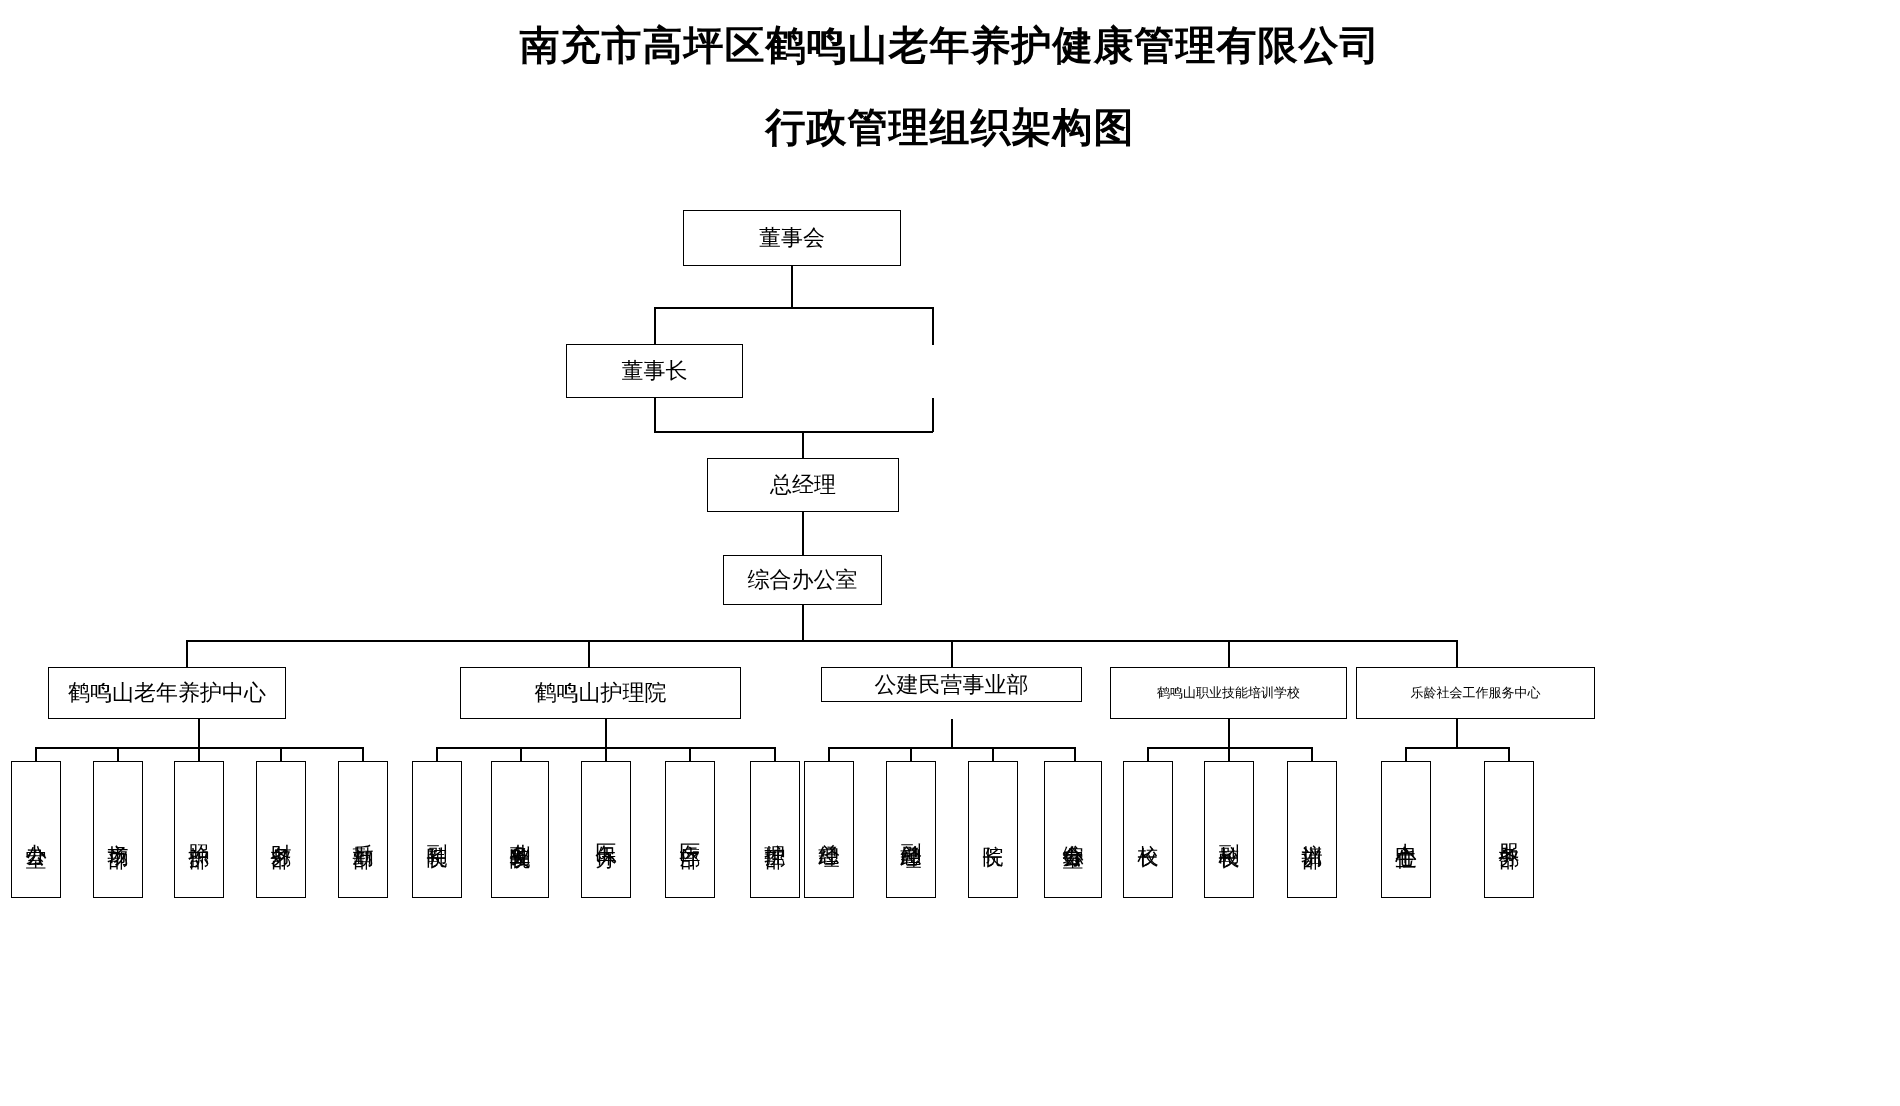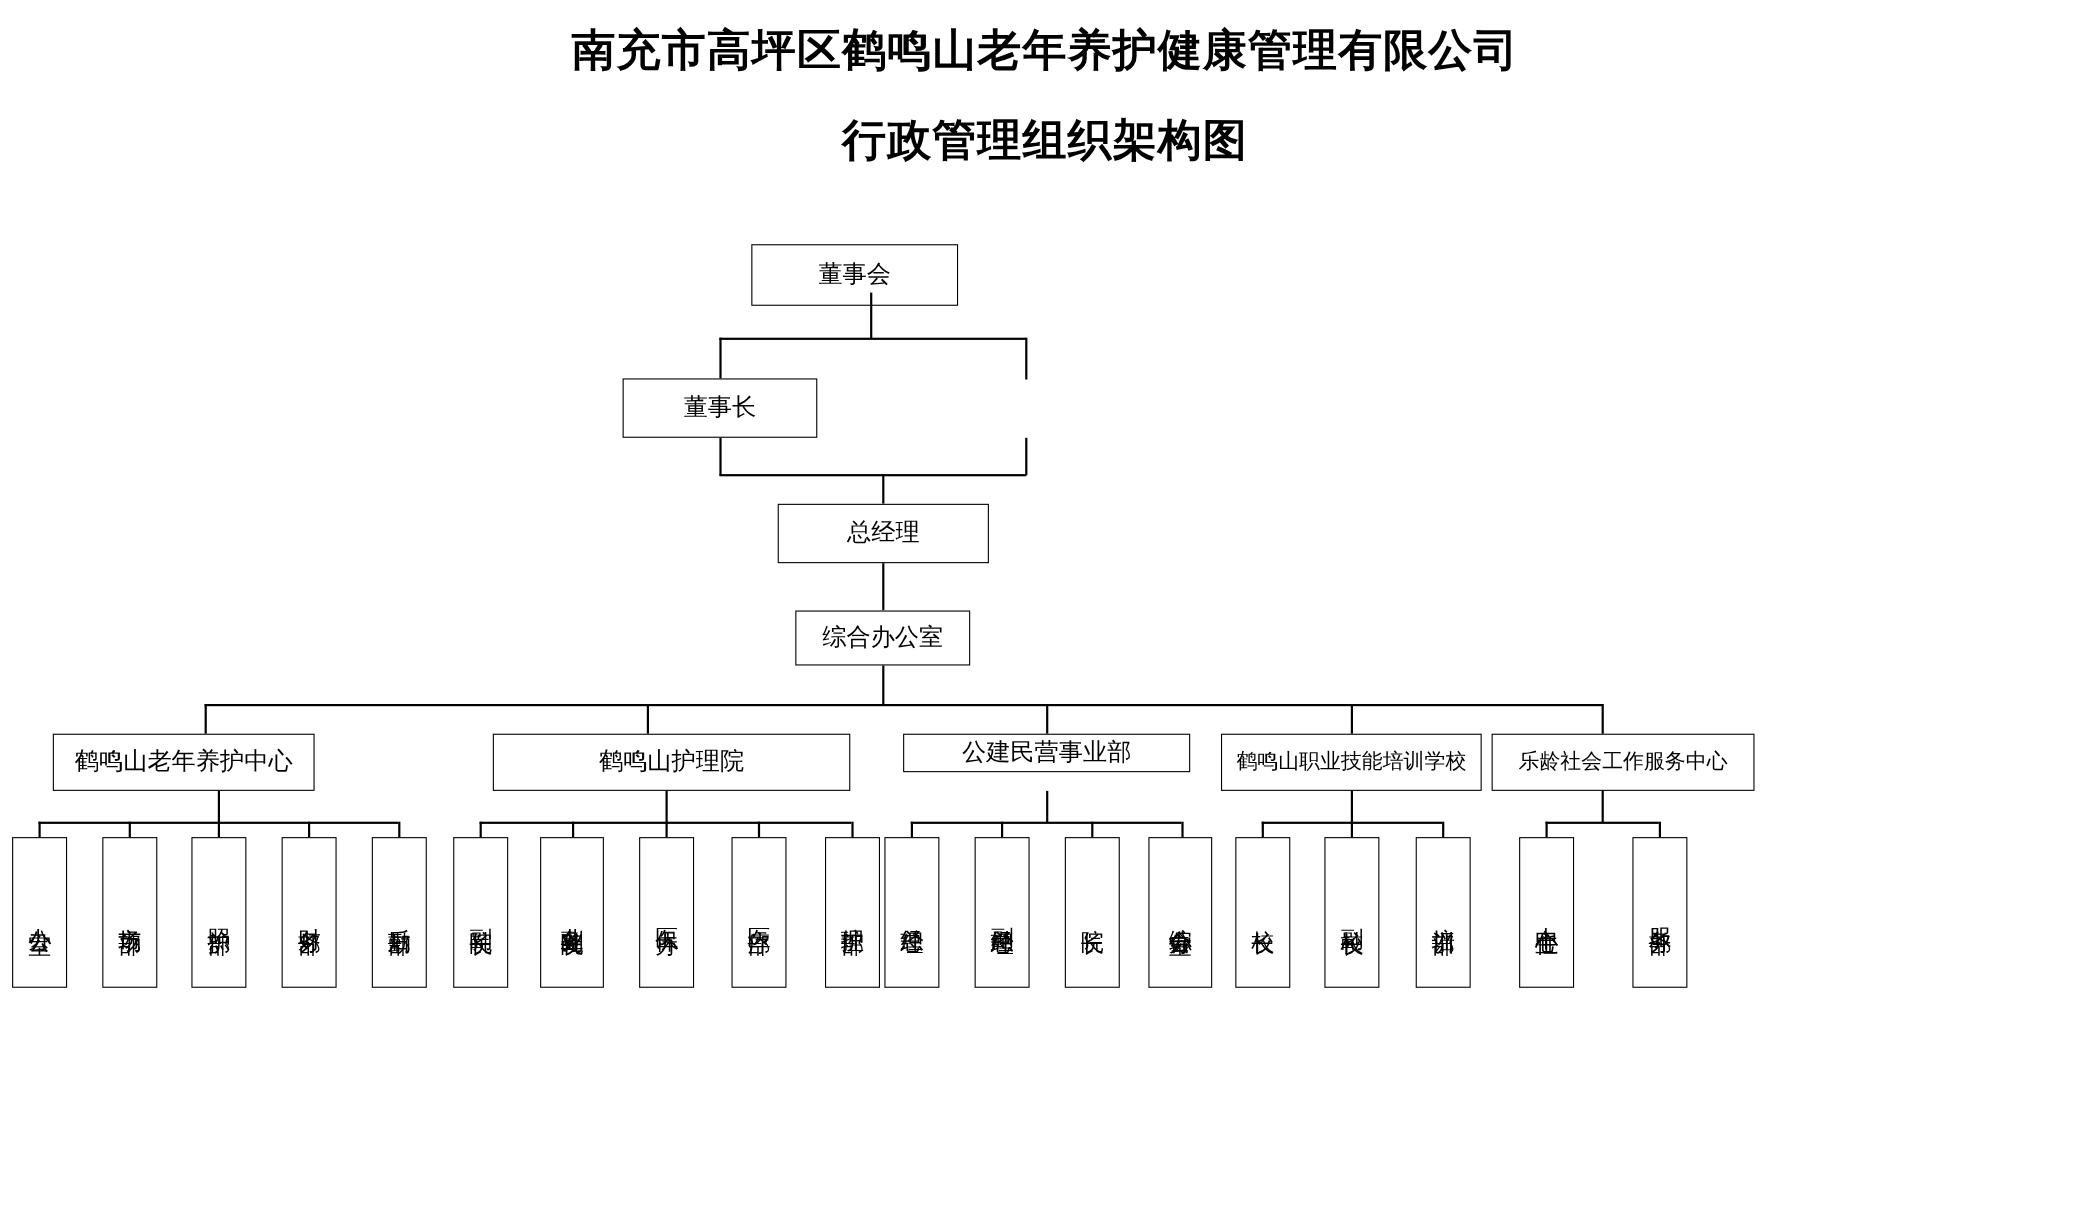"董事会" div.node { margin-top: 12px -> none; width: 188px -> 218px }
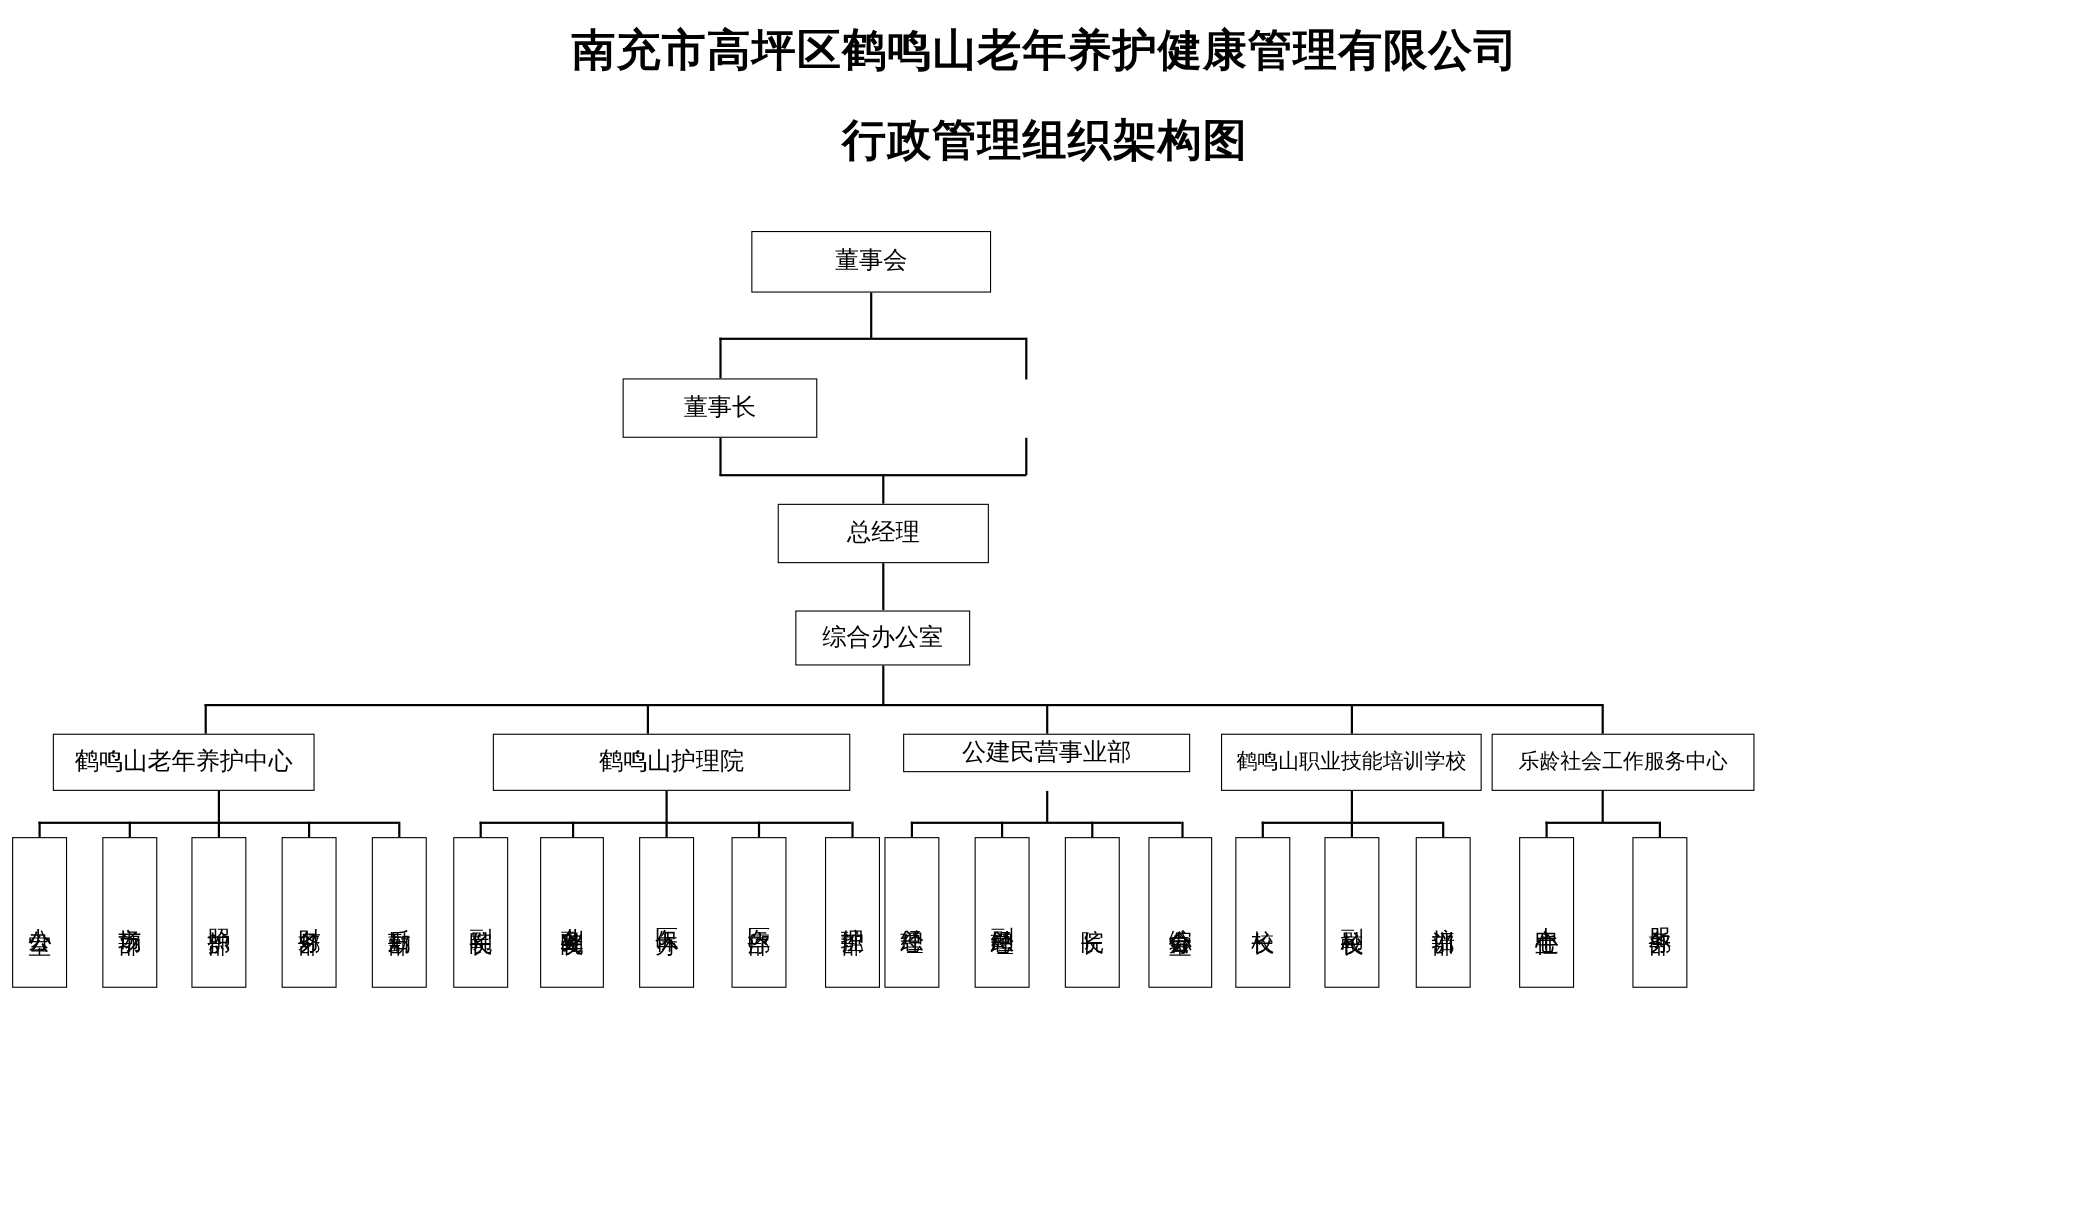"鹤鸣山护理院" div.node { left: 448px -> 460px; width: 325px -> 281px }
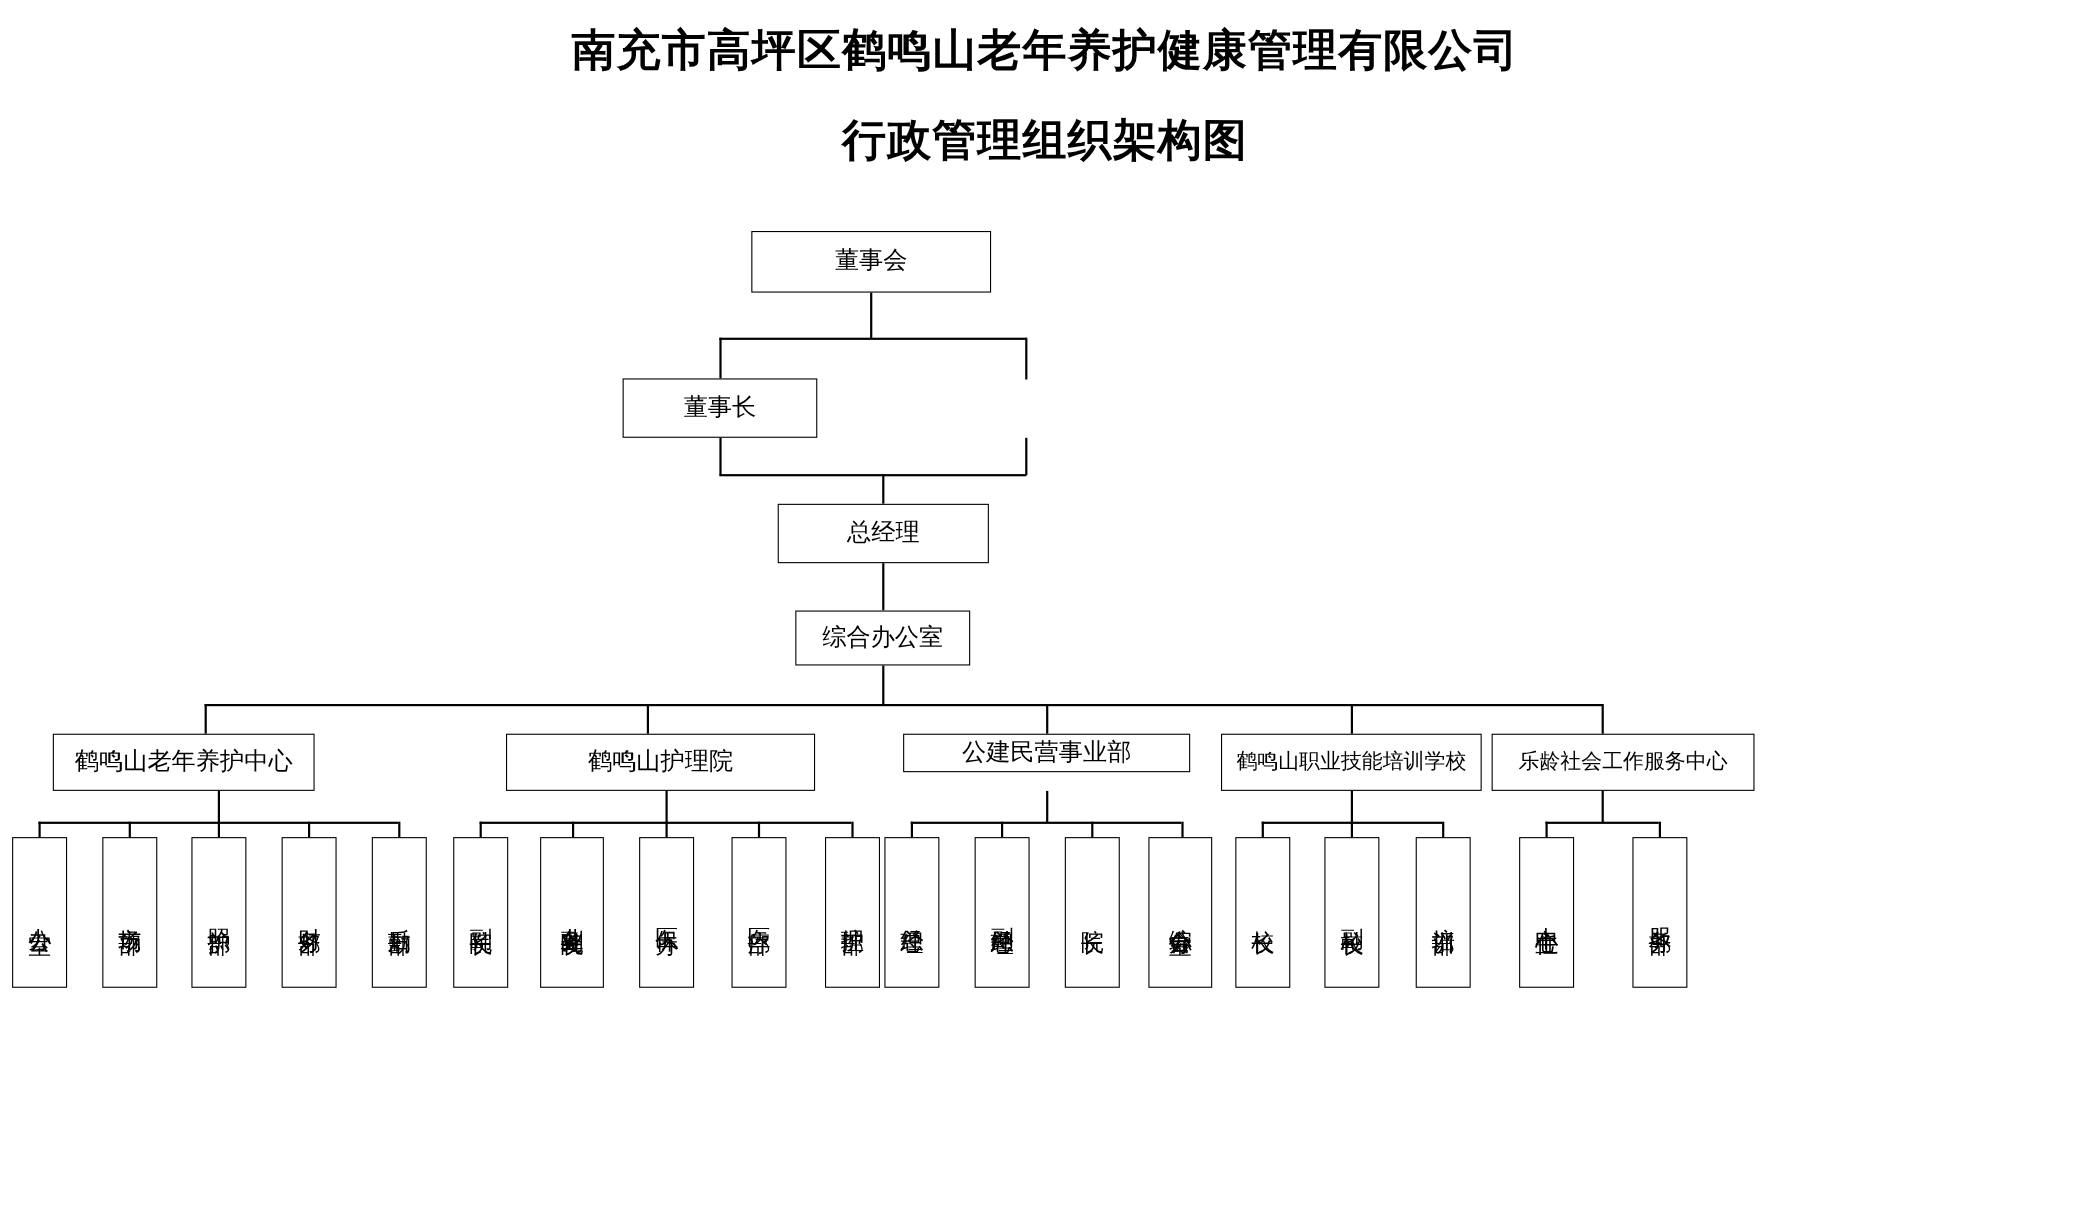"鹤鸣山职业技能培训学校" .node.small { font-size: 19px -> 13px }
